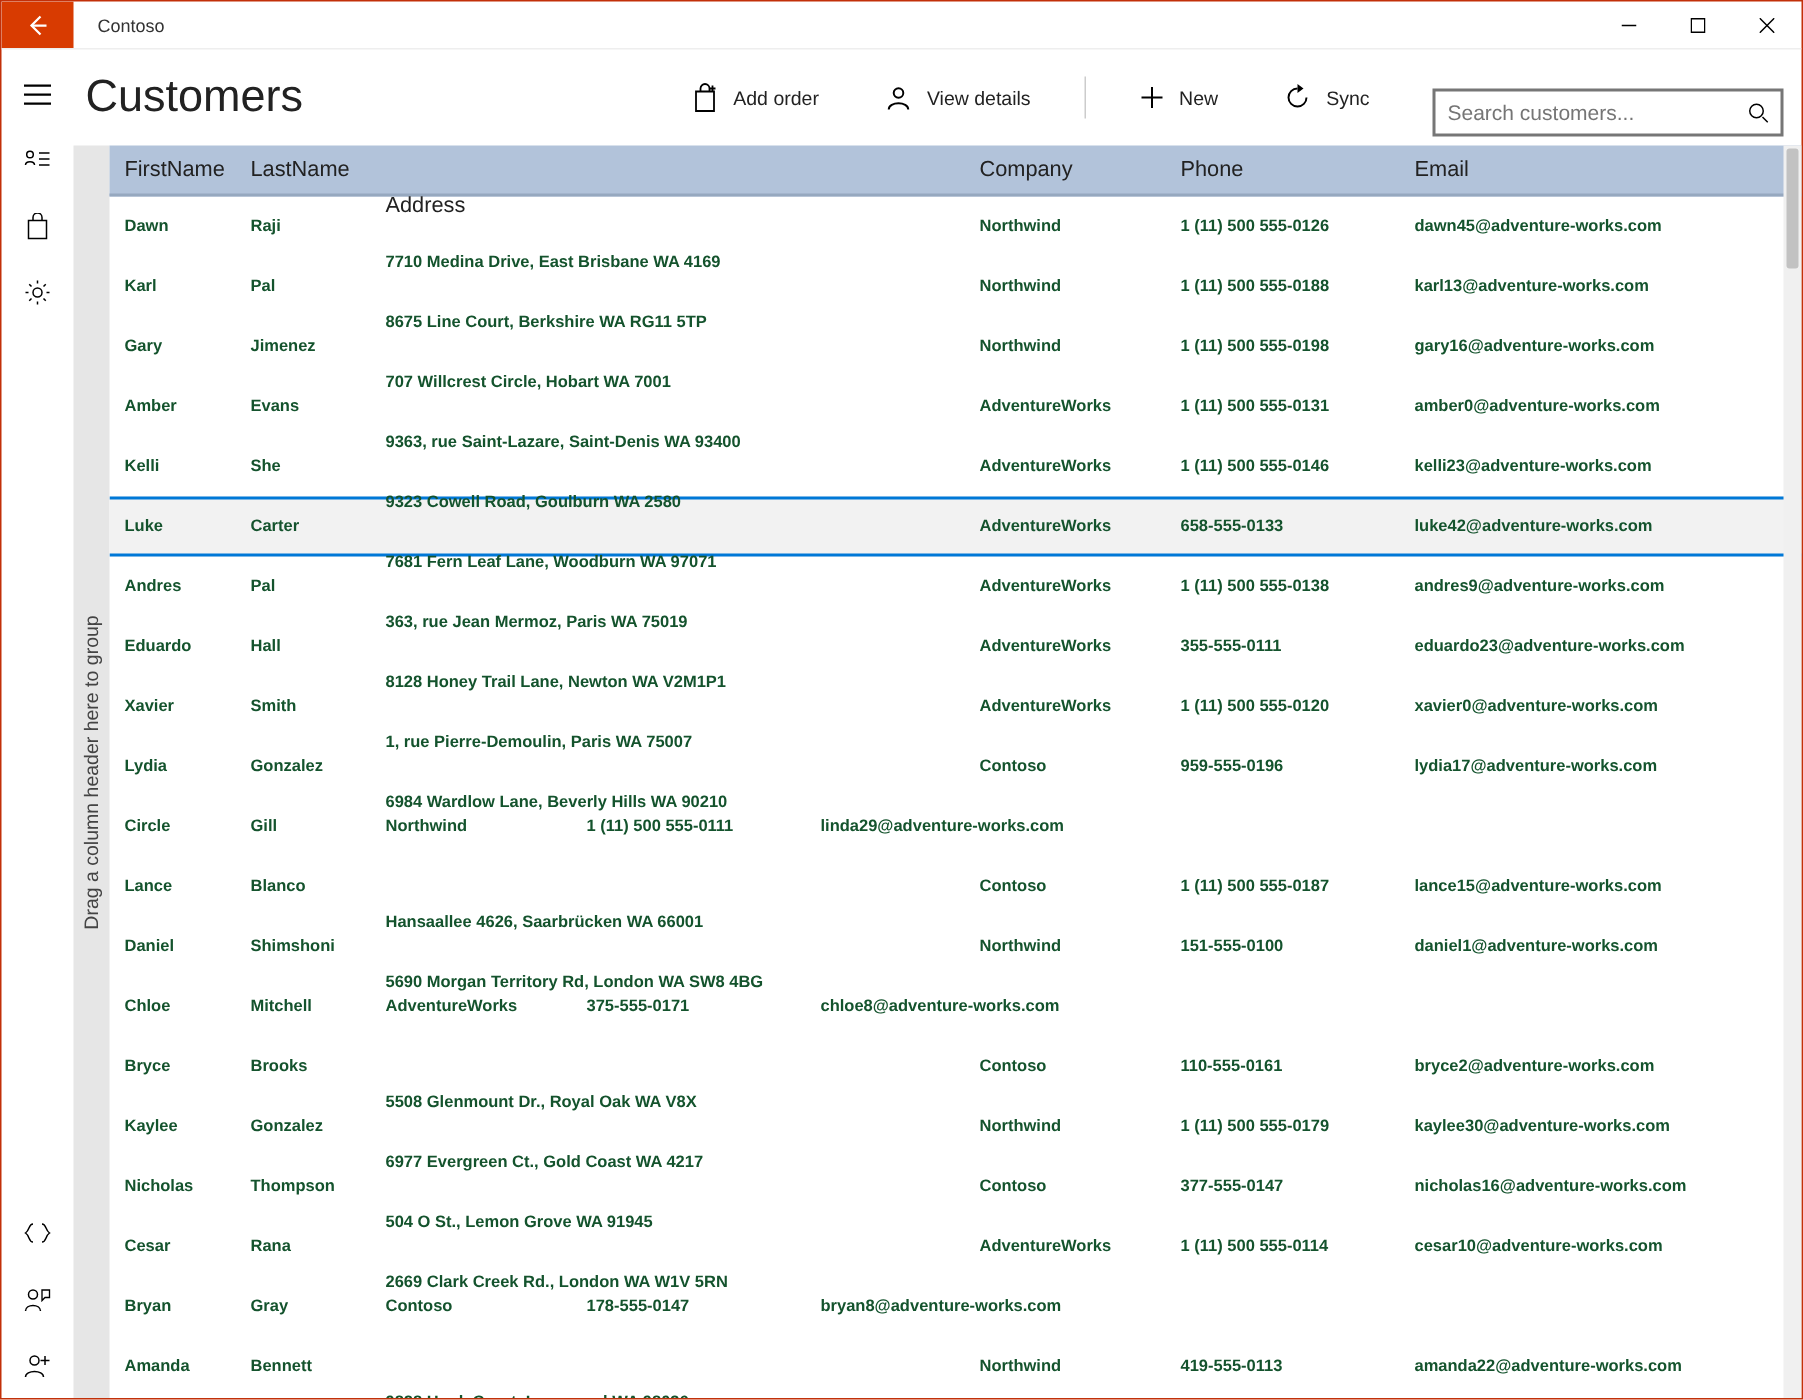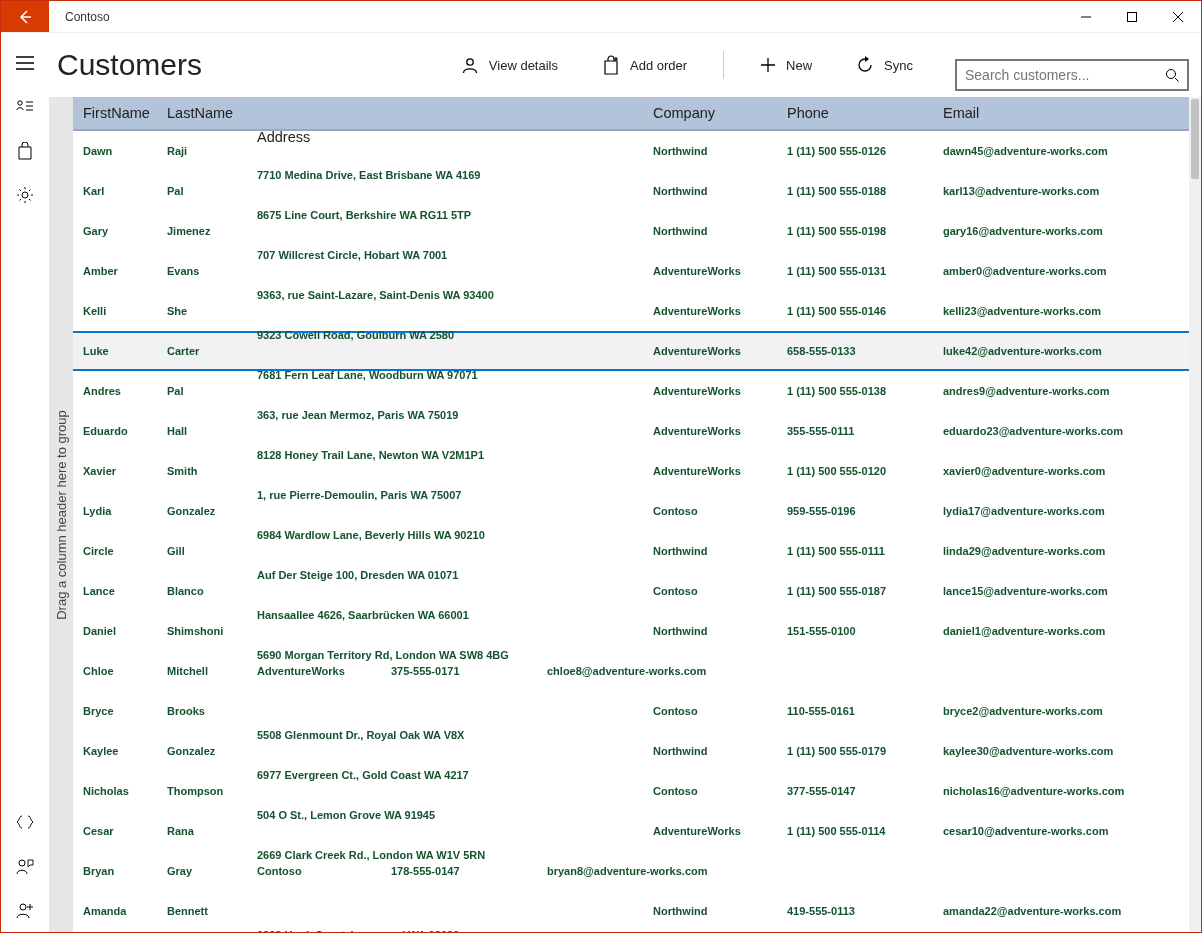"View details" div.cmd-btn { order: before "Add order" -> after "Add order" }
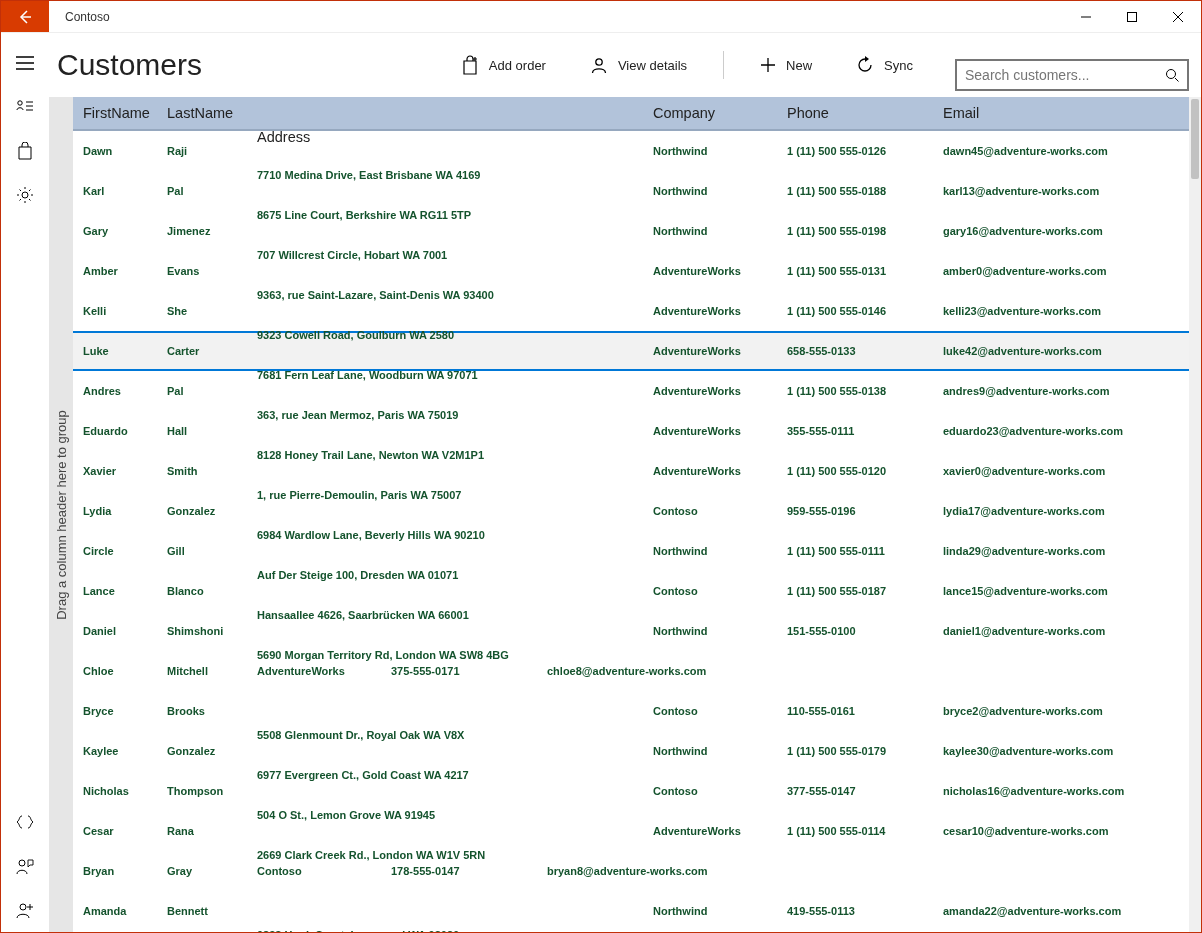"Auf Der Steige 100, Dresden" div.col { html: <div>Auf Der Steige 100, Dresden WA 01071</div> -> none }
